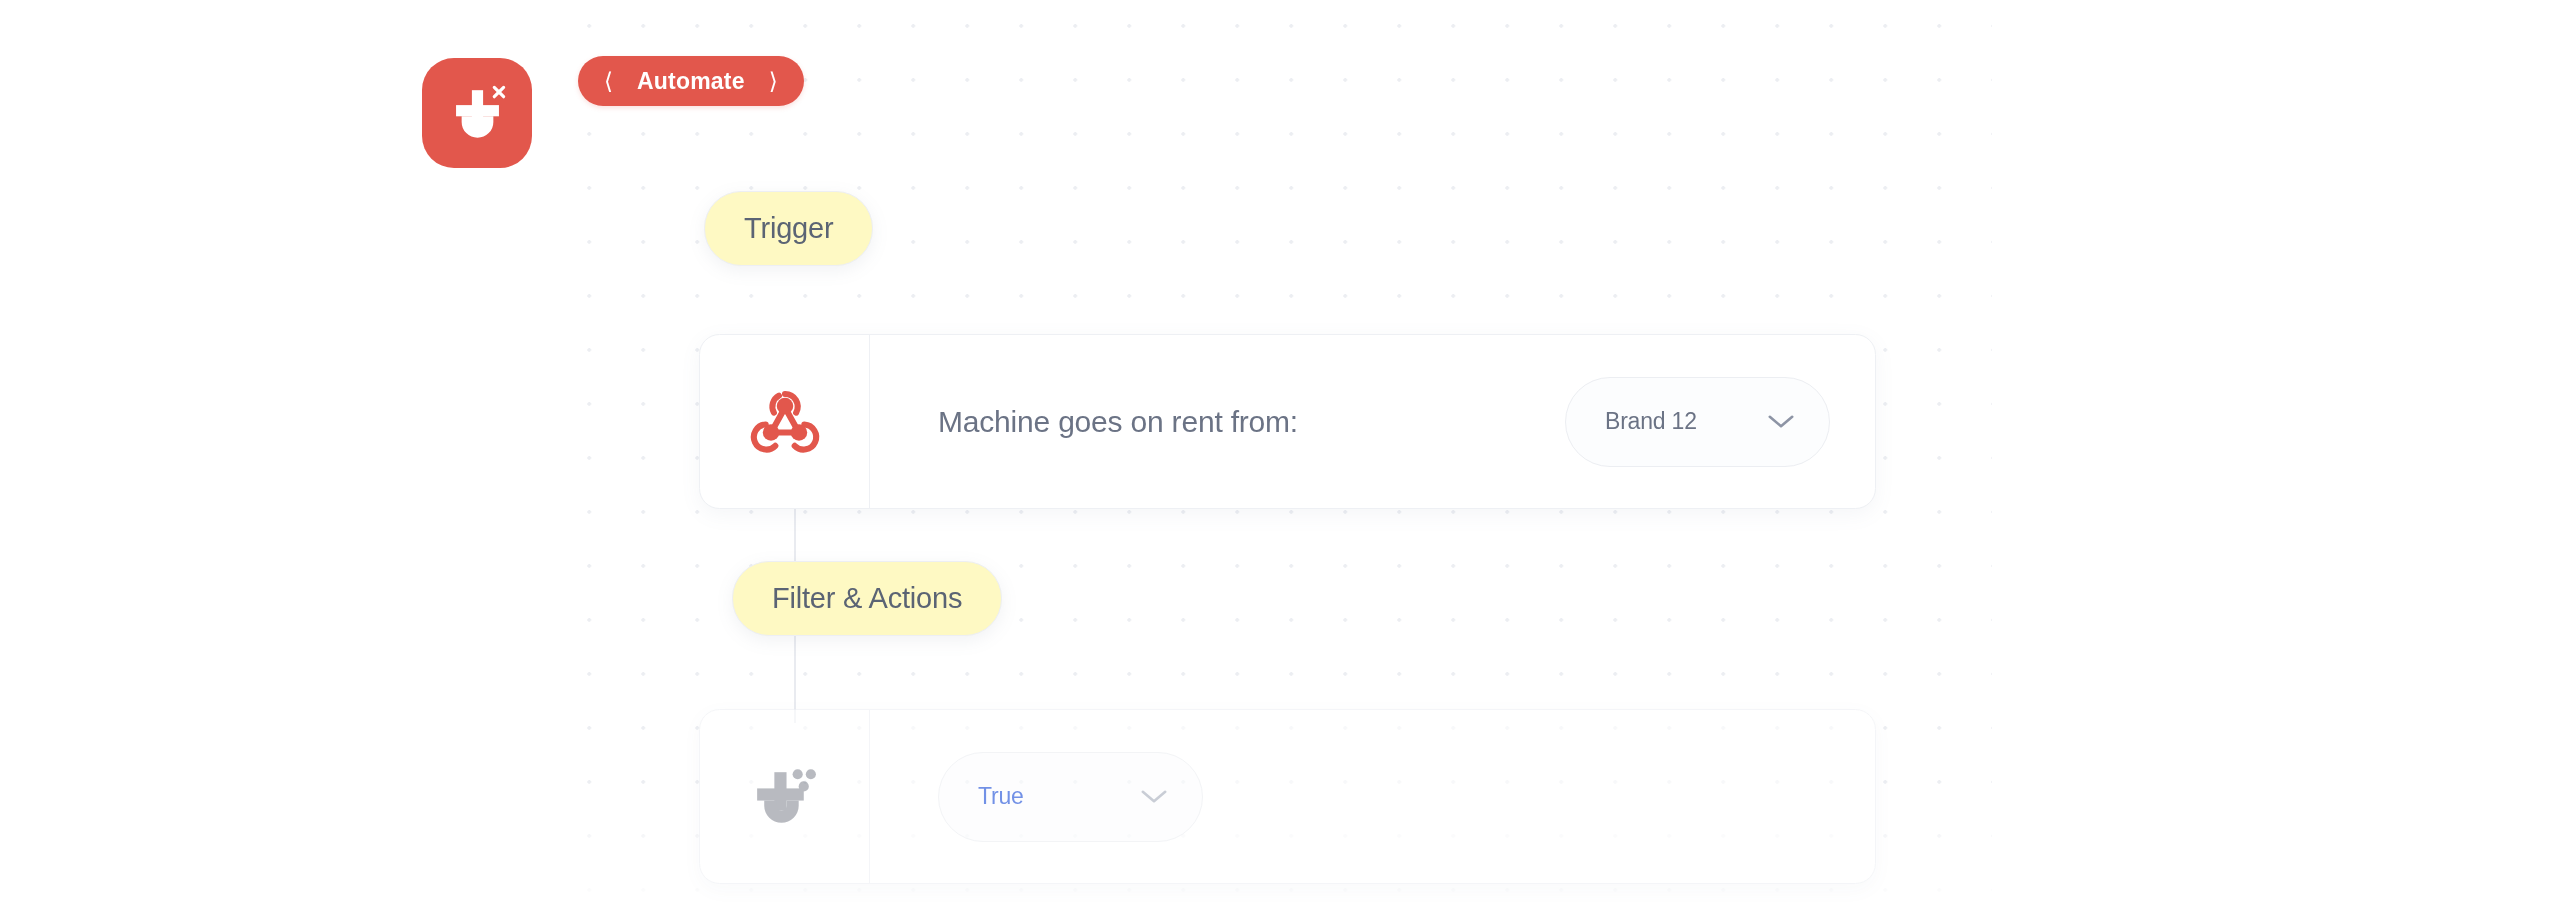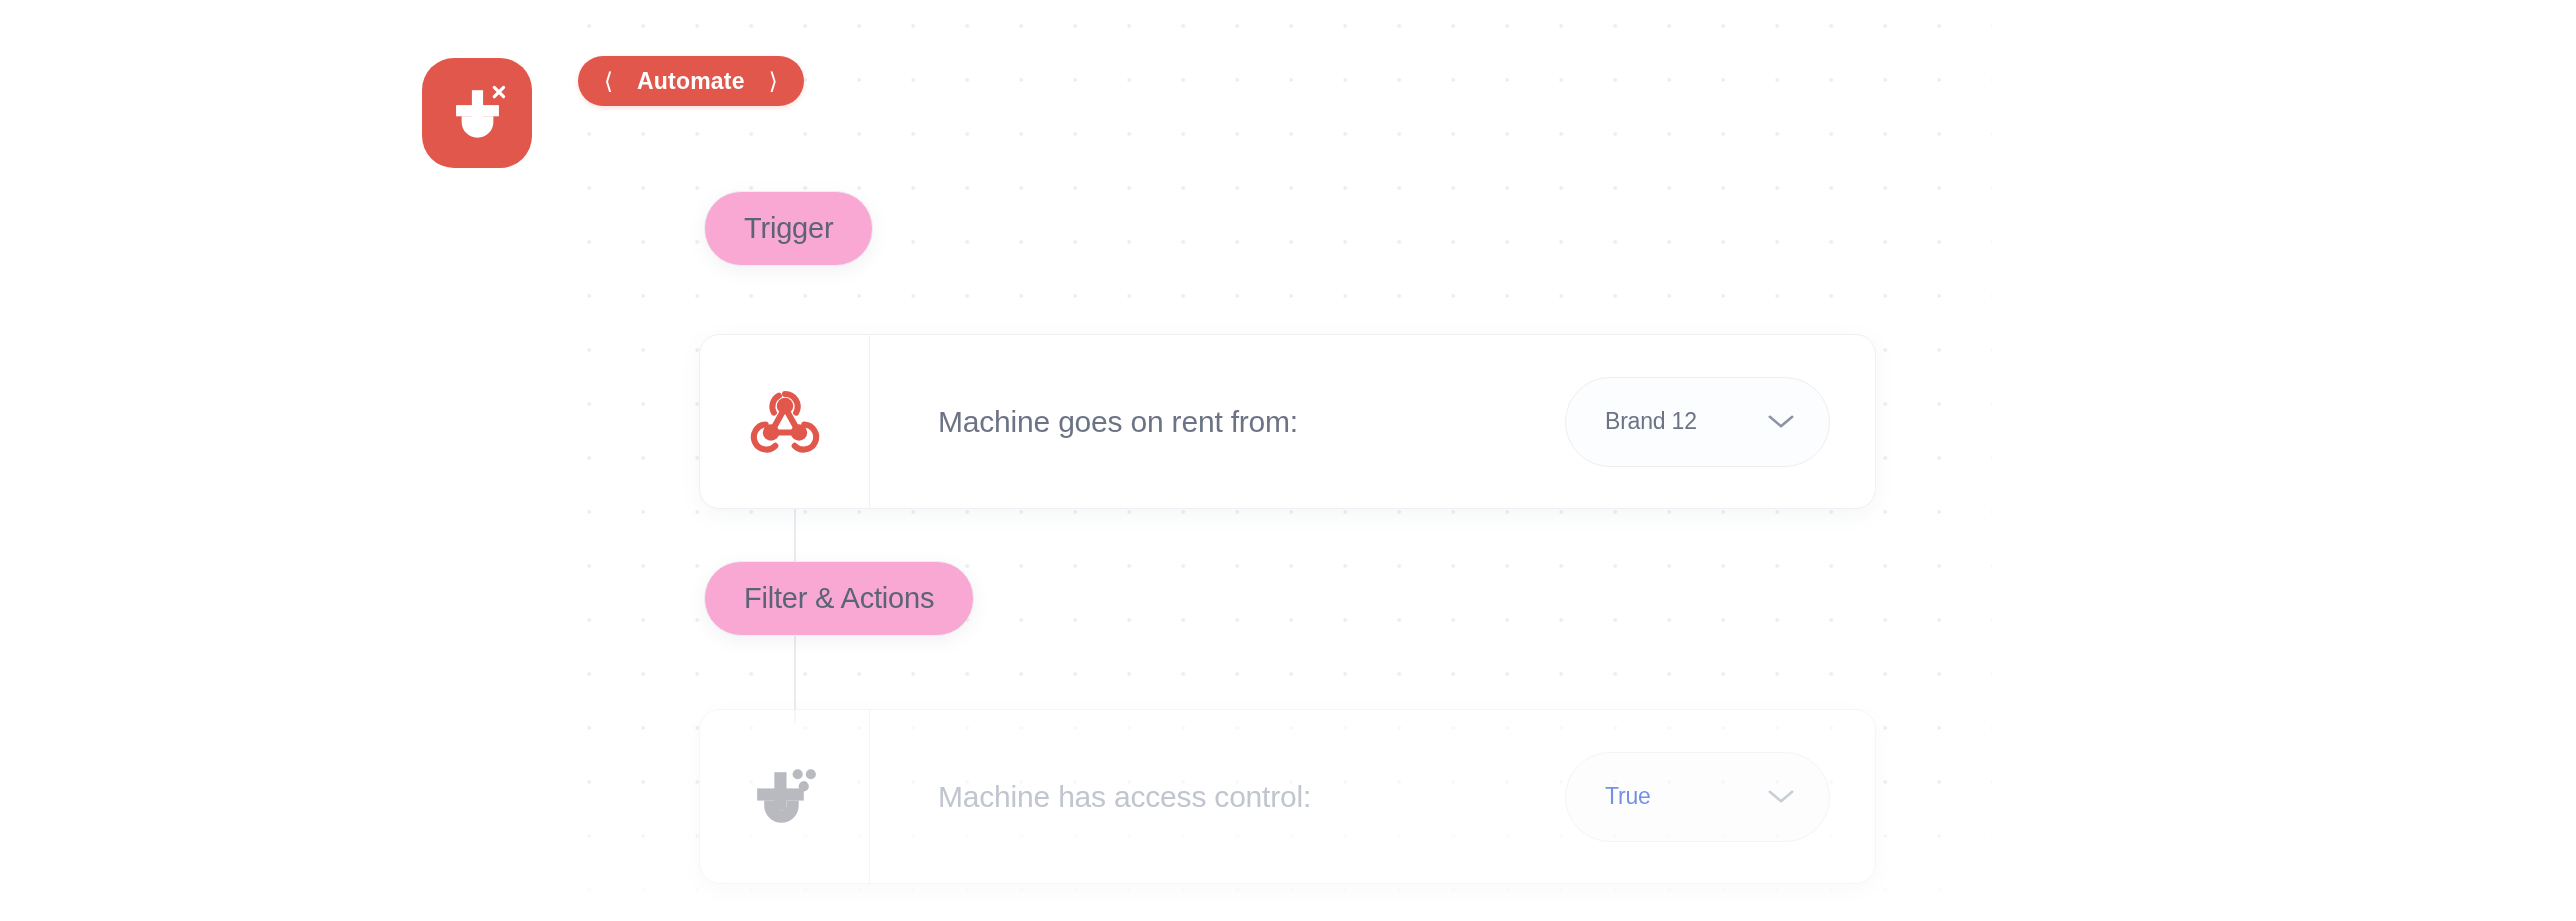"Trigger" .section-pill { background: #f9a8d4 -> #fef9c3 }
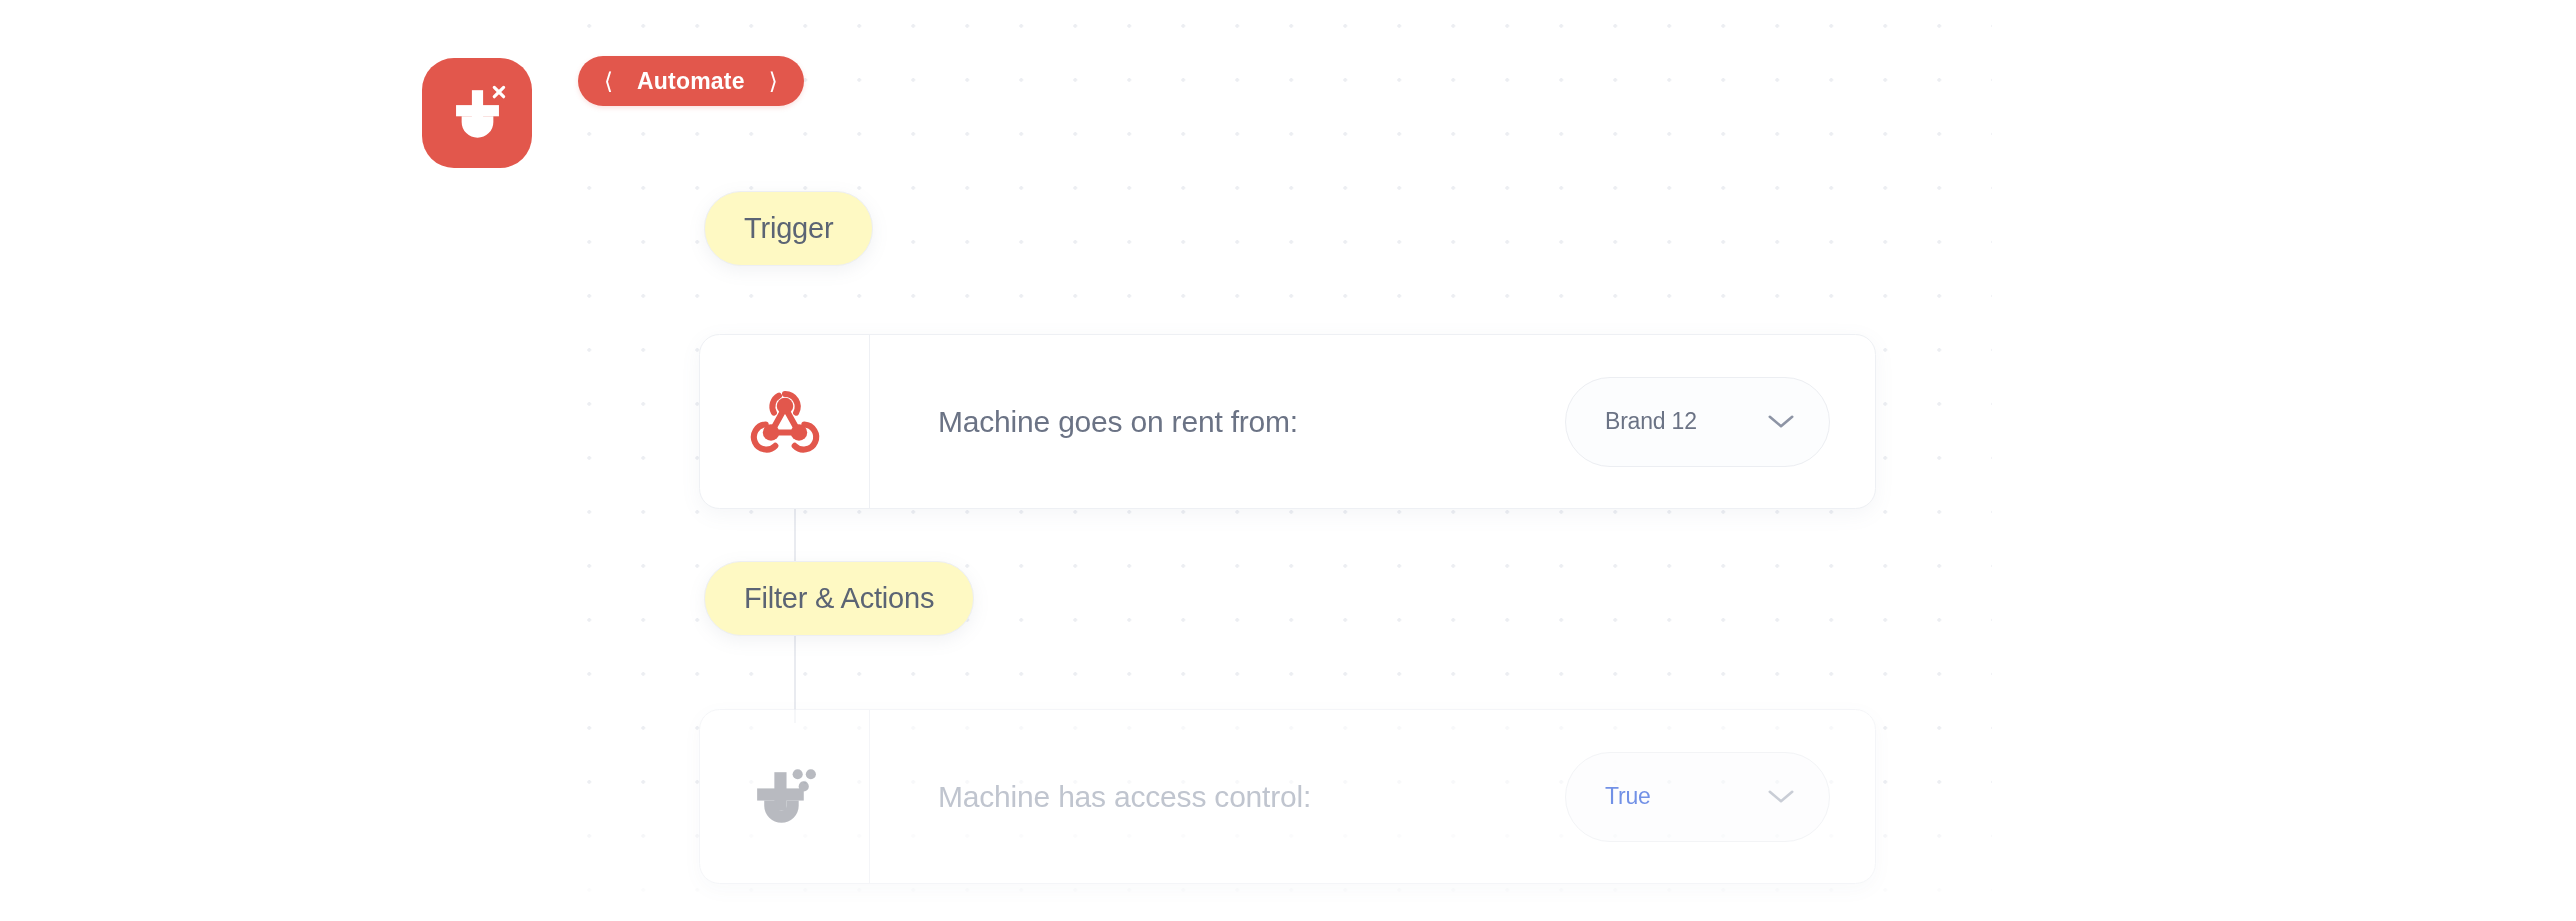"Filter & Actions" #pill-filter { left: 704px -> 732px }
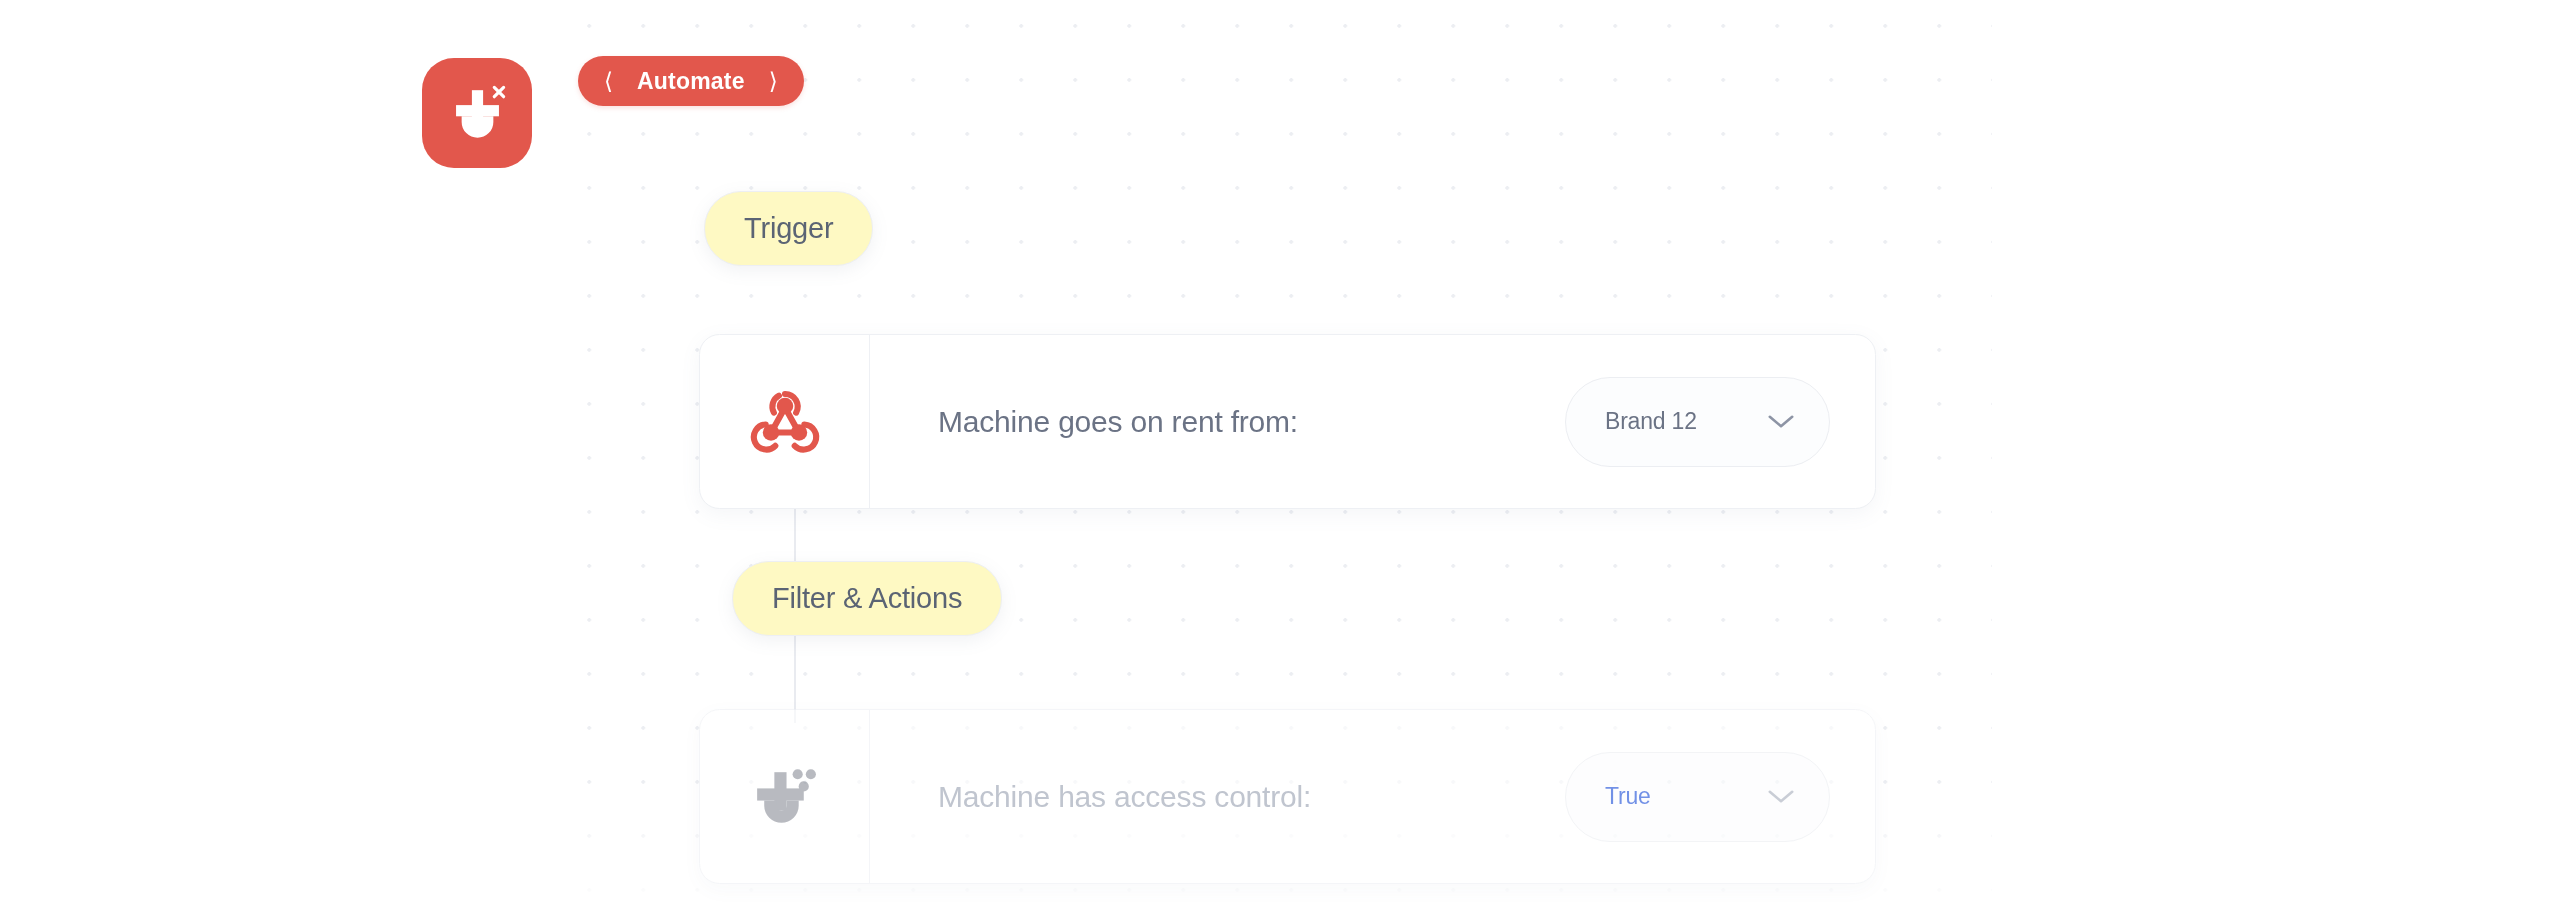"Machine has access control:" span.card-label { html: <span>Machine has access control:</span> -> none }
